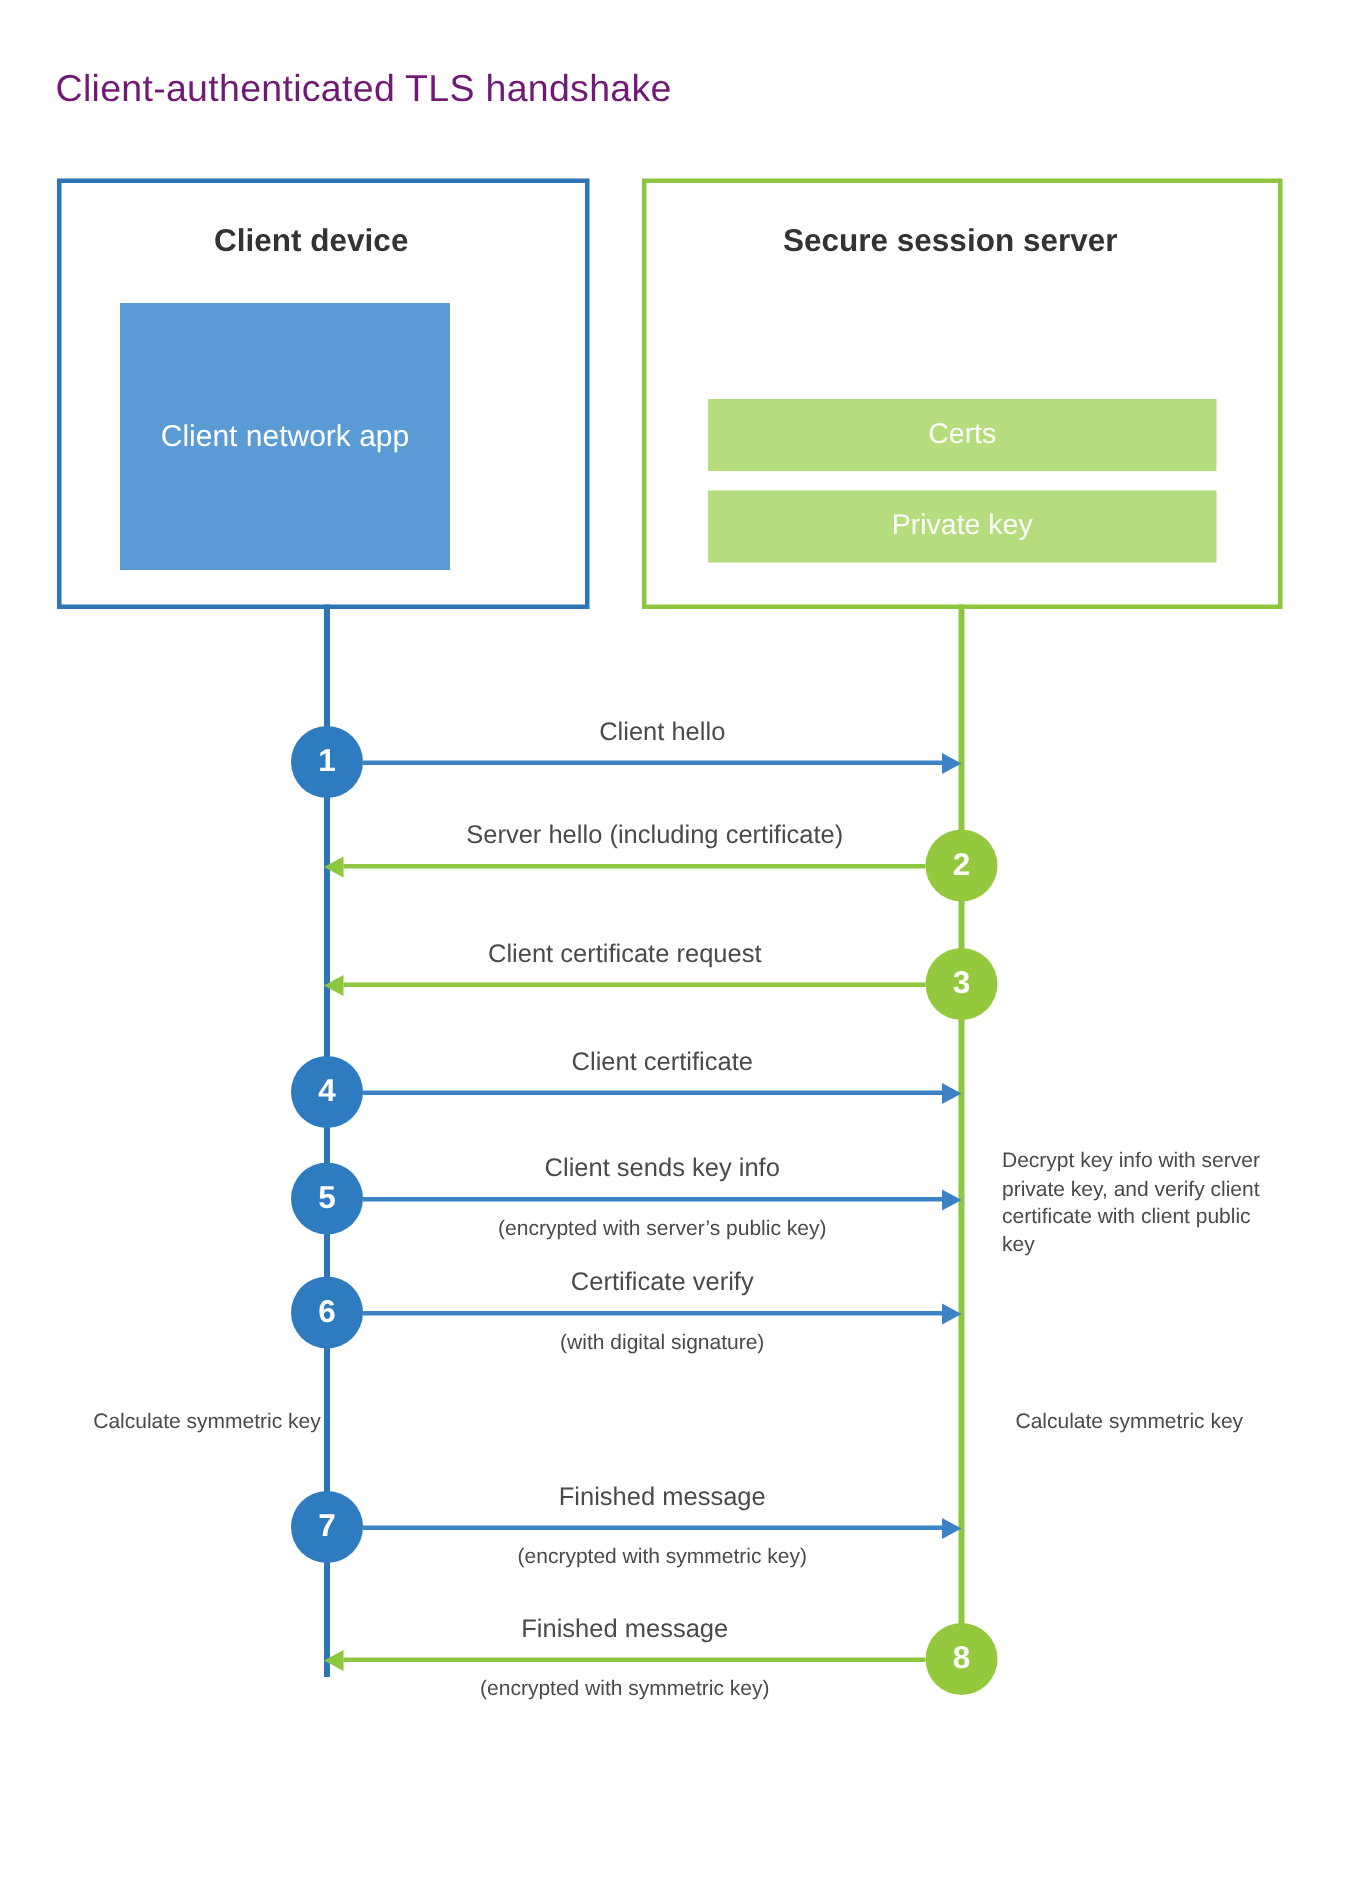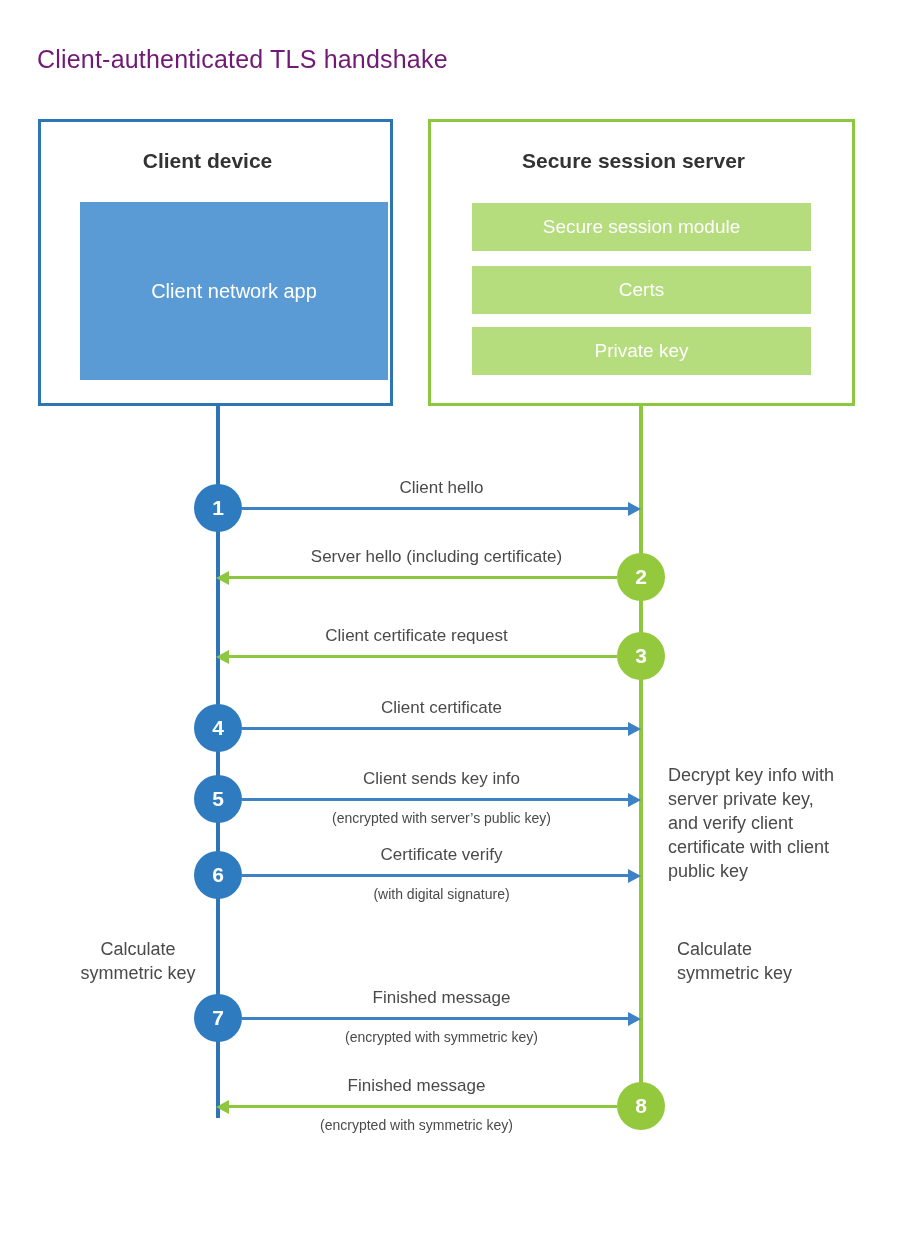"Secure session module" div.server-block { html: <div>Secure session module</div> -> none }
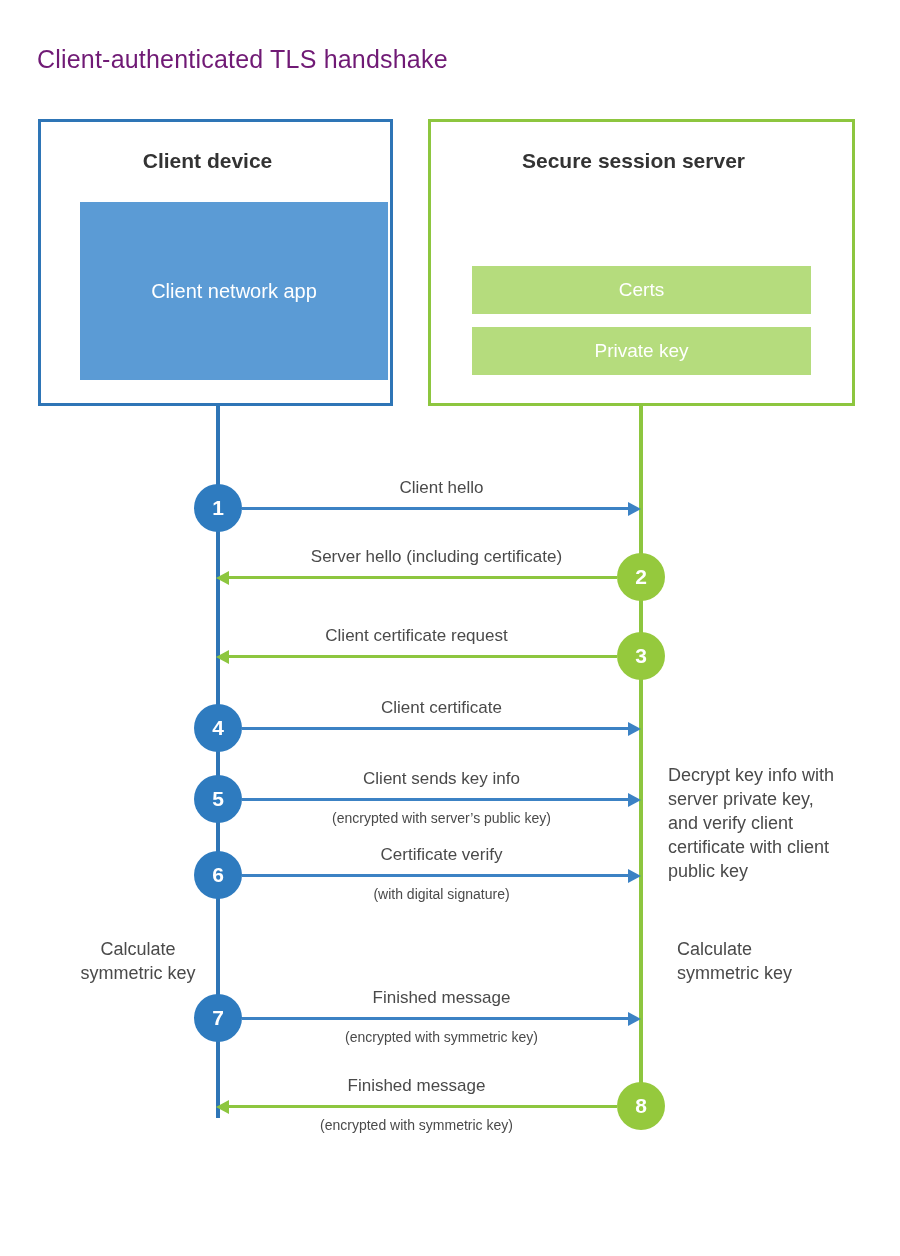"Client network app" #client-app-block { width: 308px -> 220px }
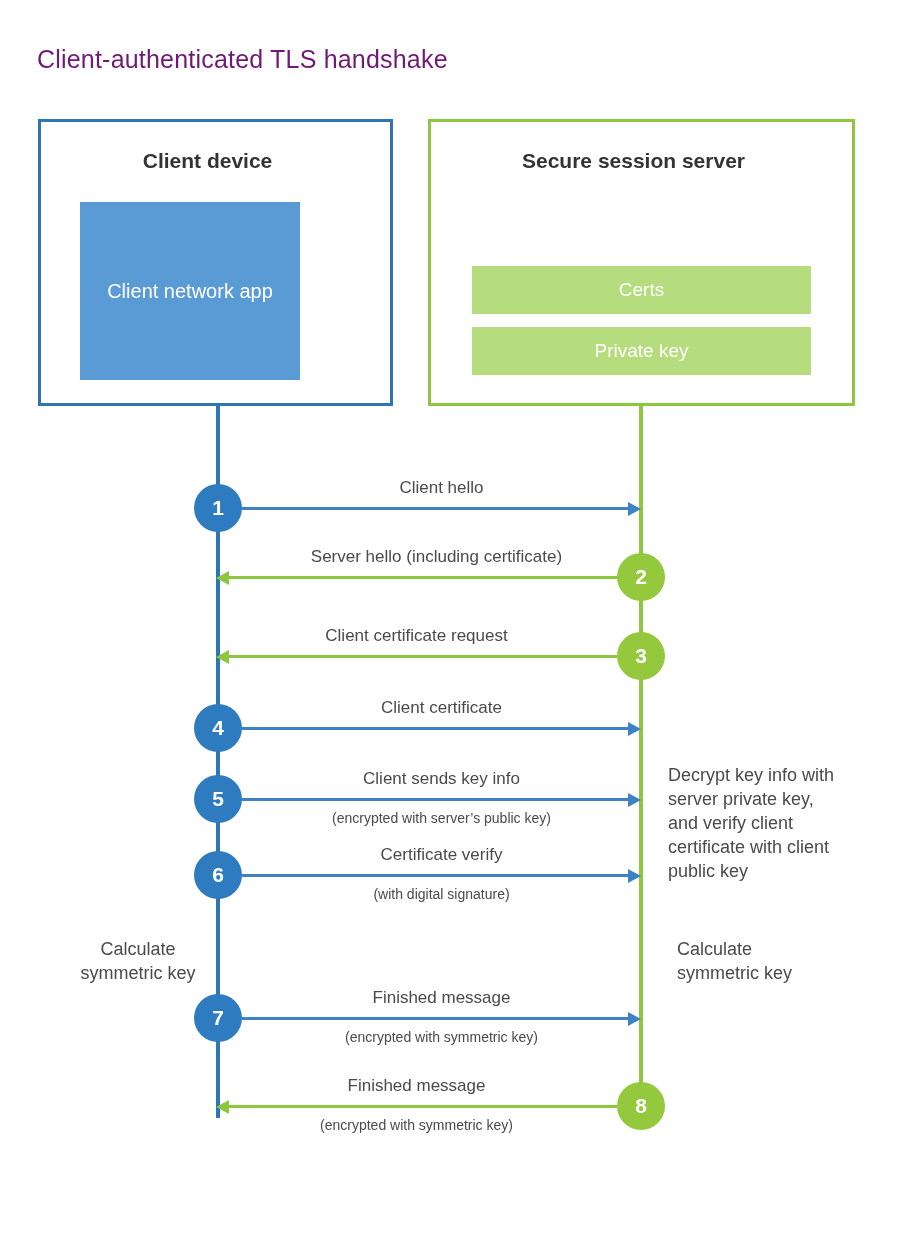"Decrypt key info with server" .note { font-size: 18px -> 14px }
